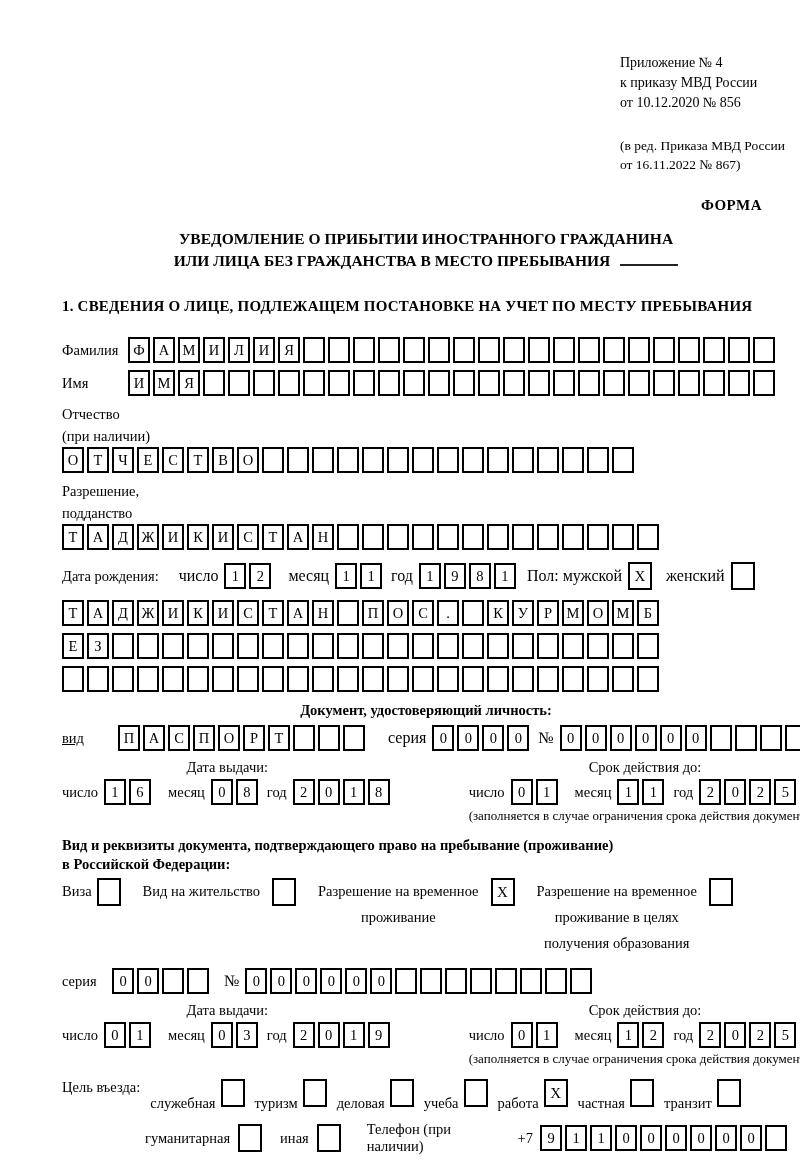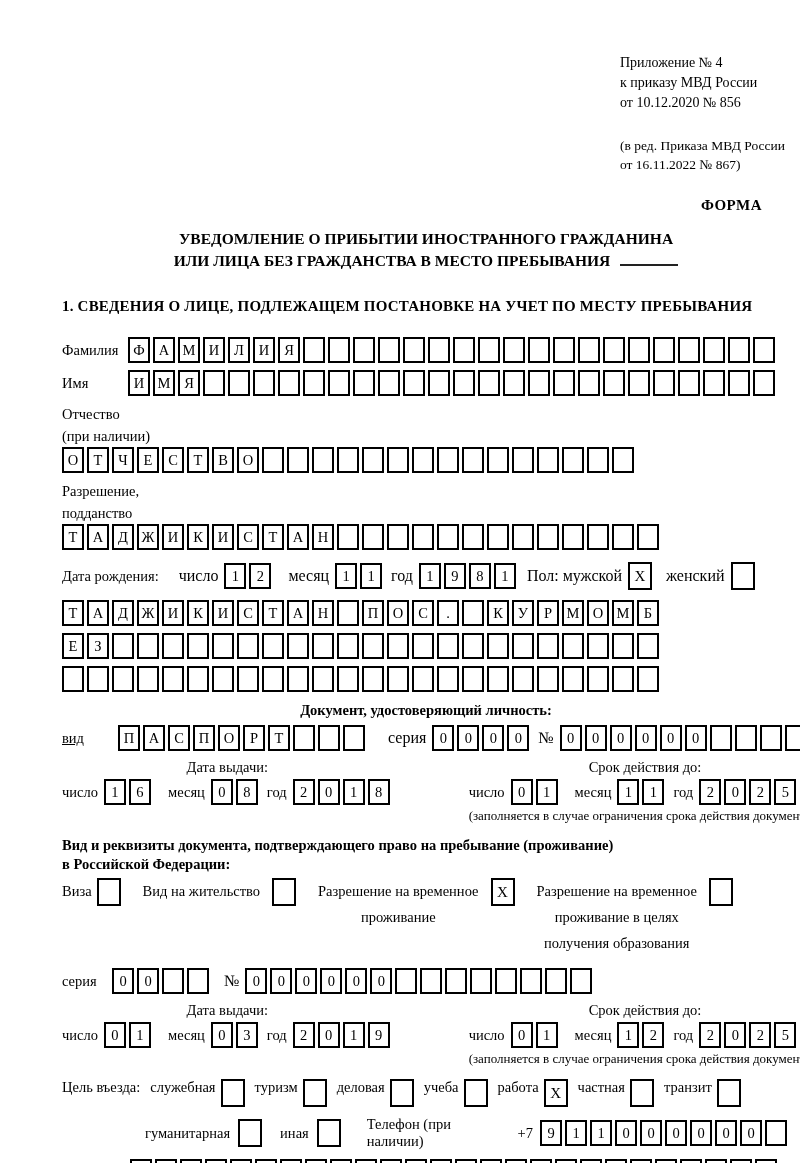"служебная" .purpose-row .opt-label { margin: 0 5px 0 10px -> 16px 5px 0 10px }
